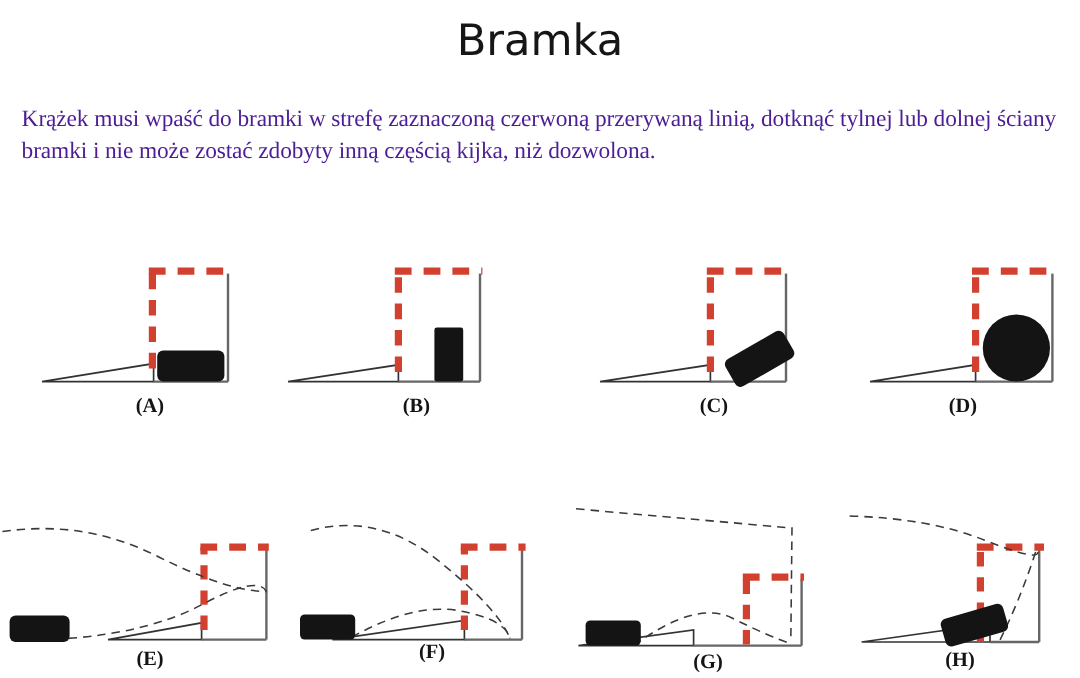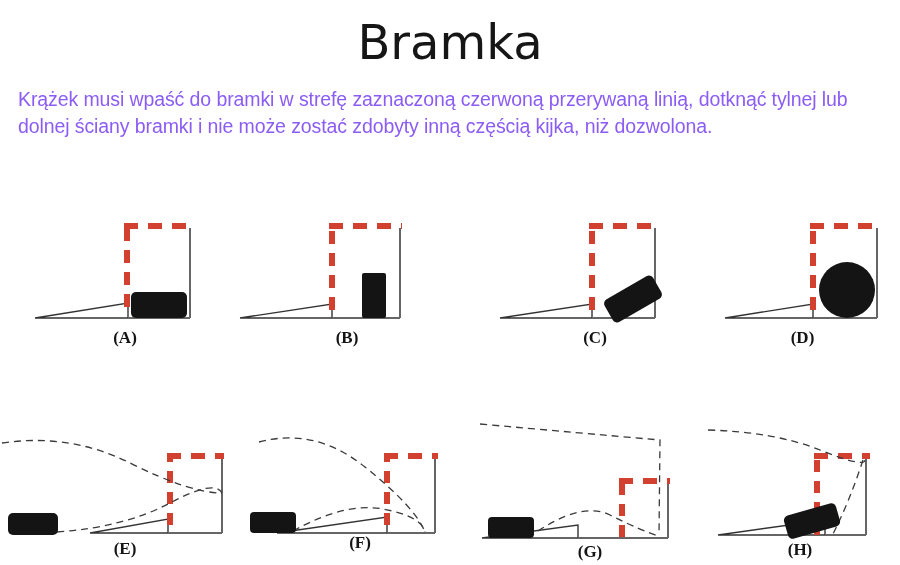"Bramka" #page-title { font-size: 48px -> 36px }
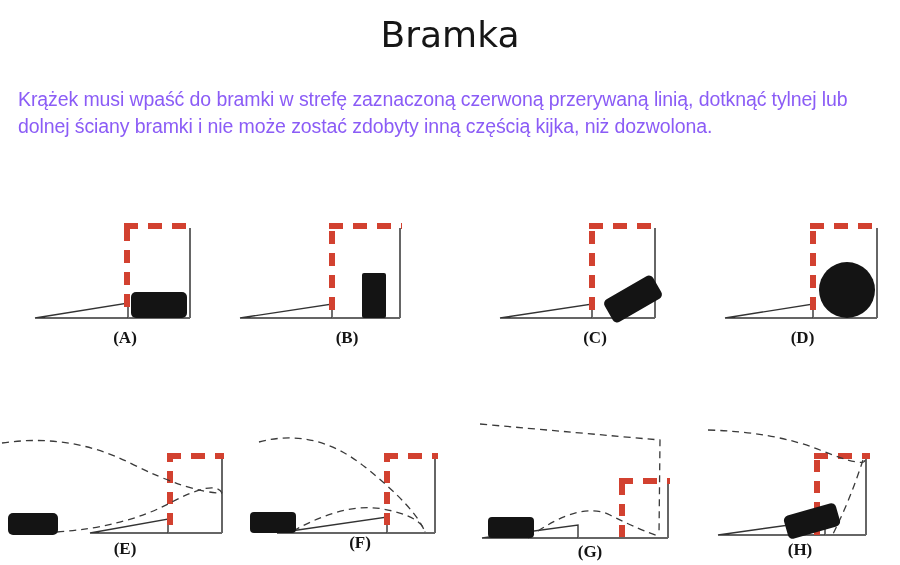"Krążek musi wpaść do bramki" #rule-text { color: #8b5cf6 -> #4c1d95; font-family: Liberation Sans, sans-serif -> Liberation Serif, serif }
